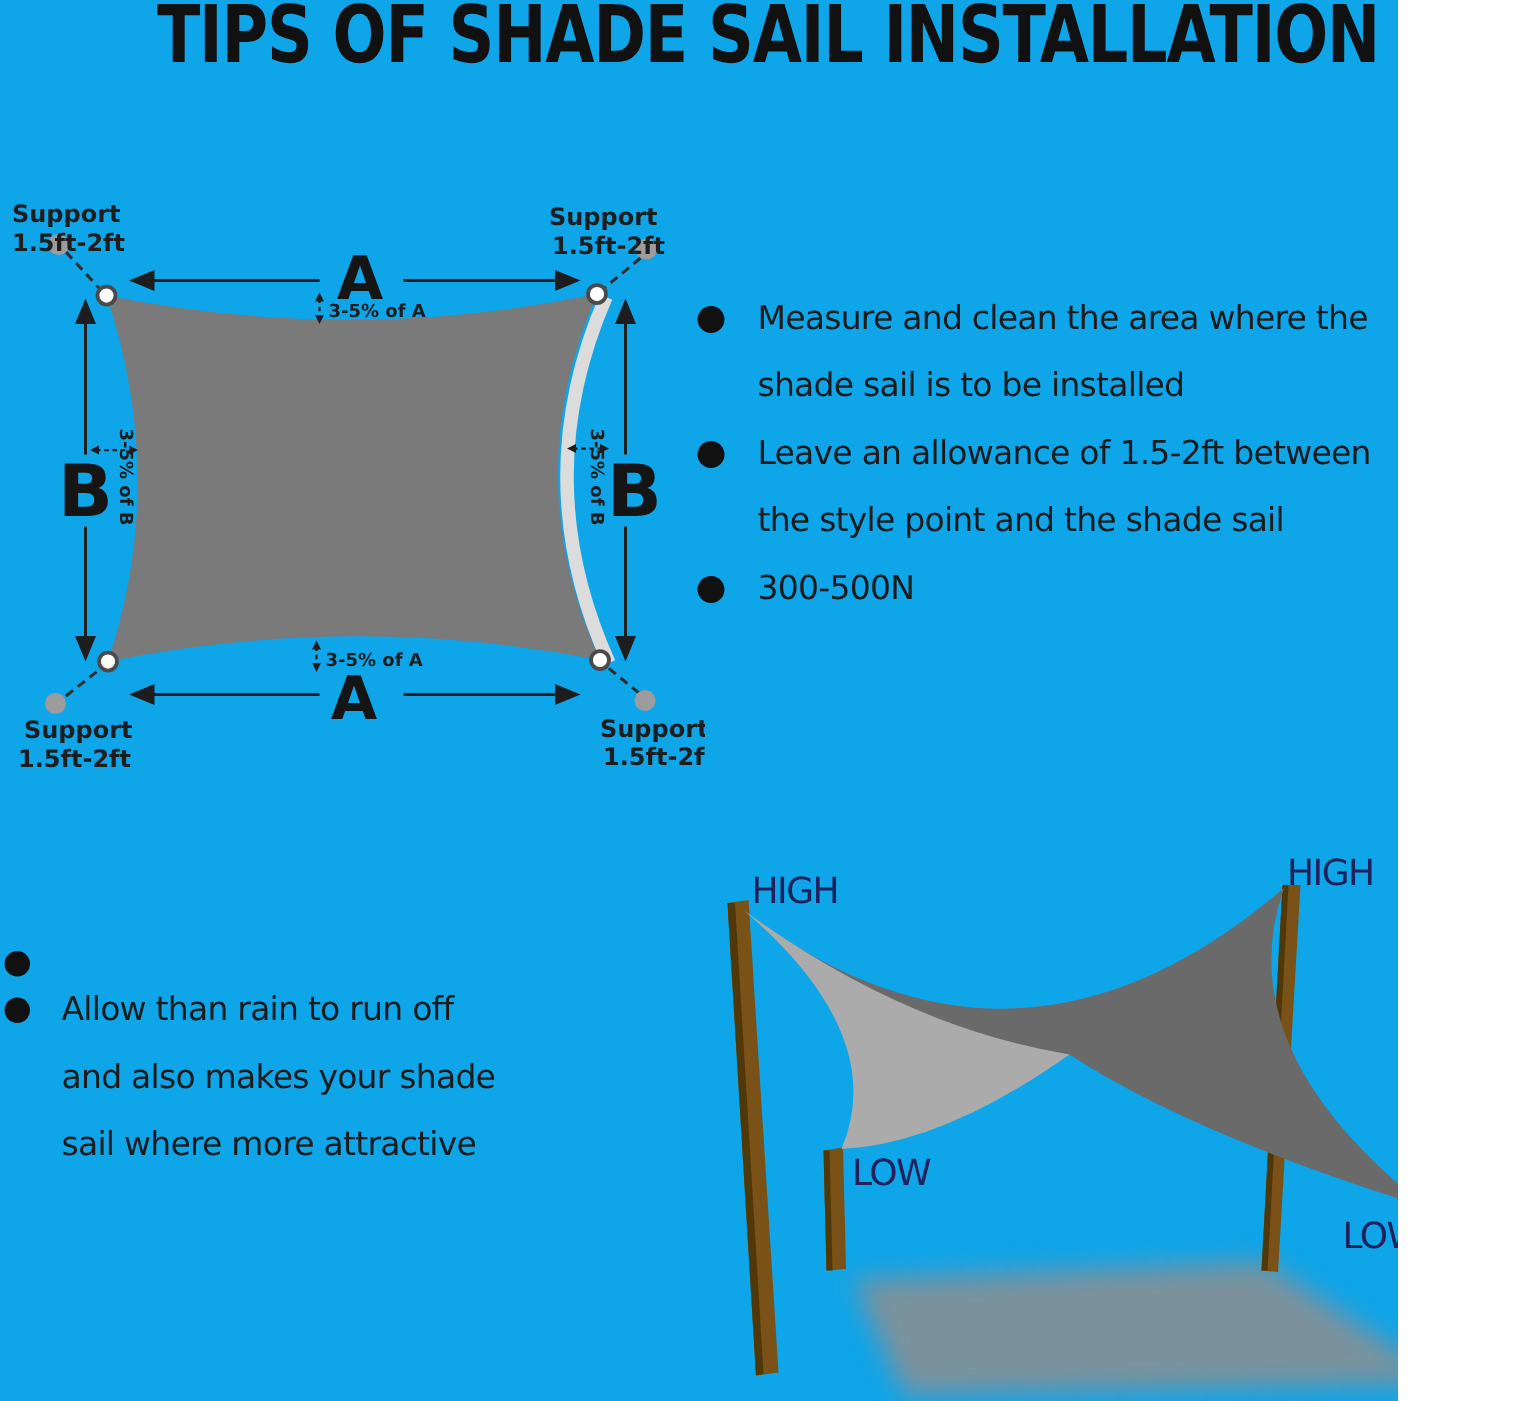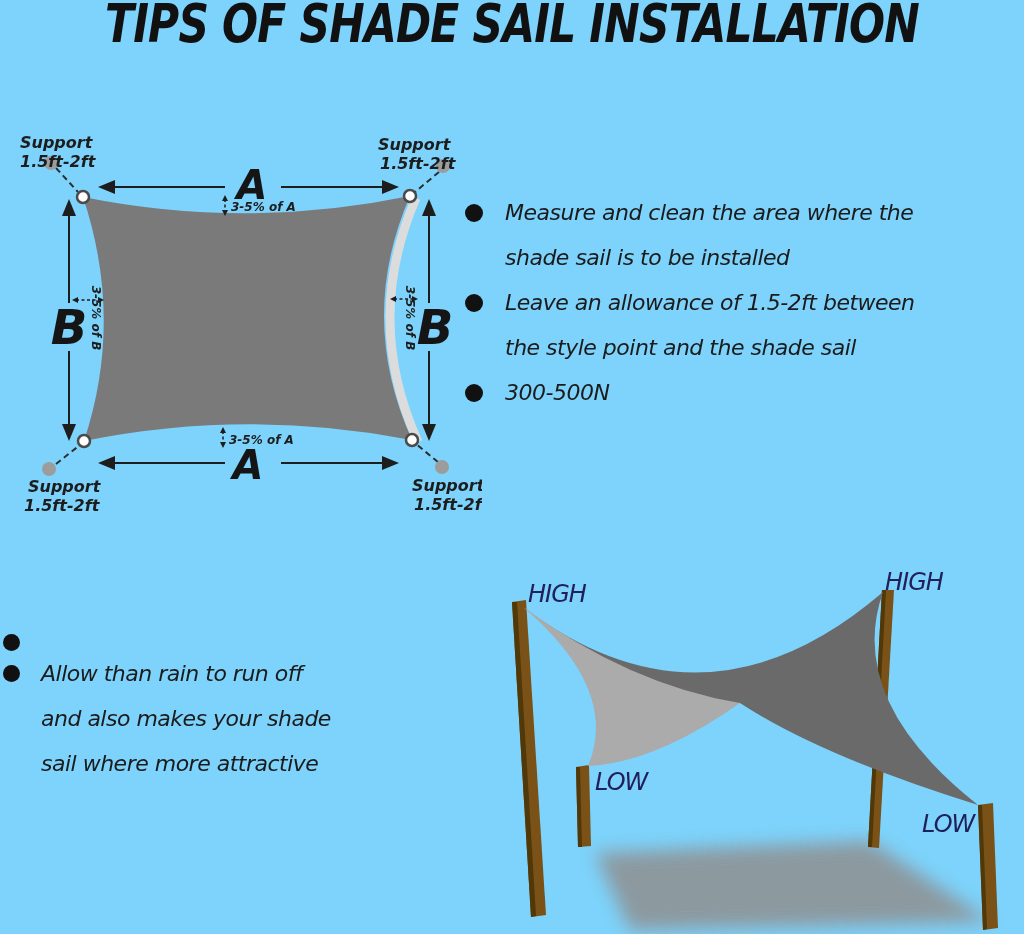"TIPS OF SHADE SAIL INSTALLATION" #page { background: #7dd3fc -> #0ea5e9; font-style: italic -> none; width: 1024px -> 932px }
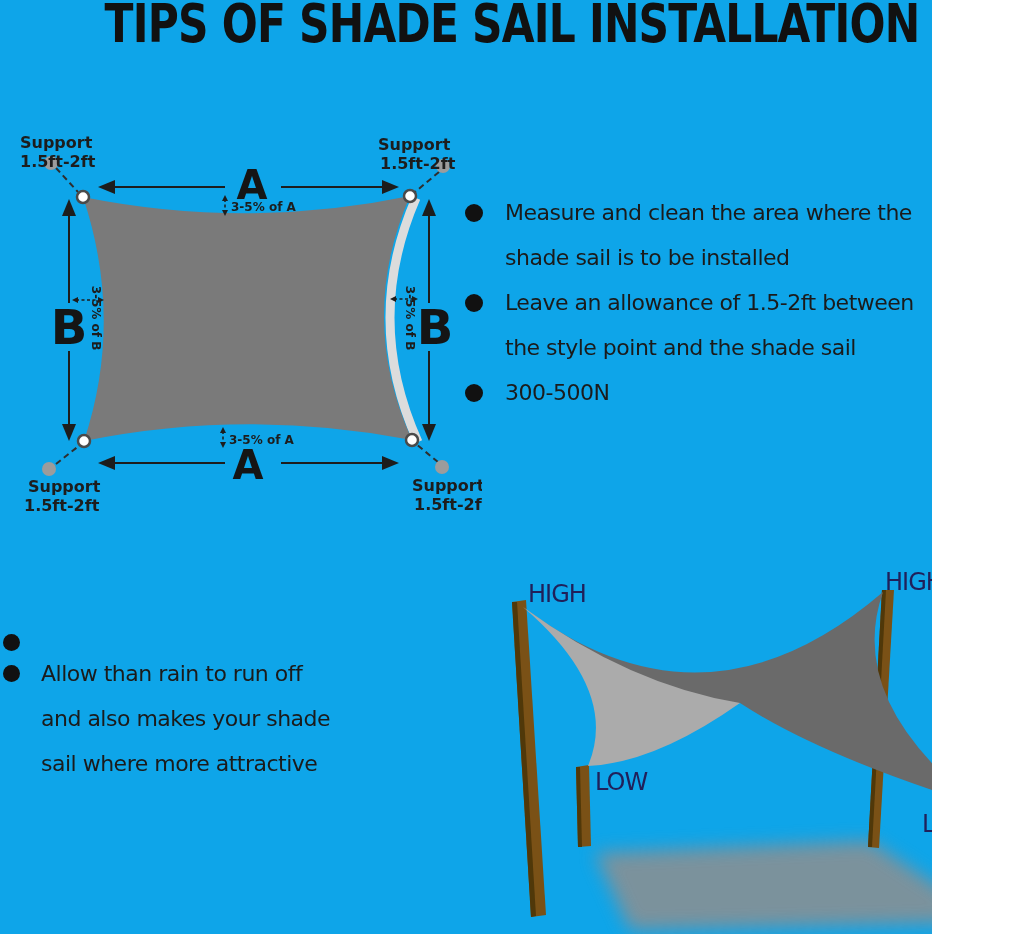"Support" #diagram-wrap { left: 12px -> 0px }
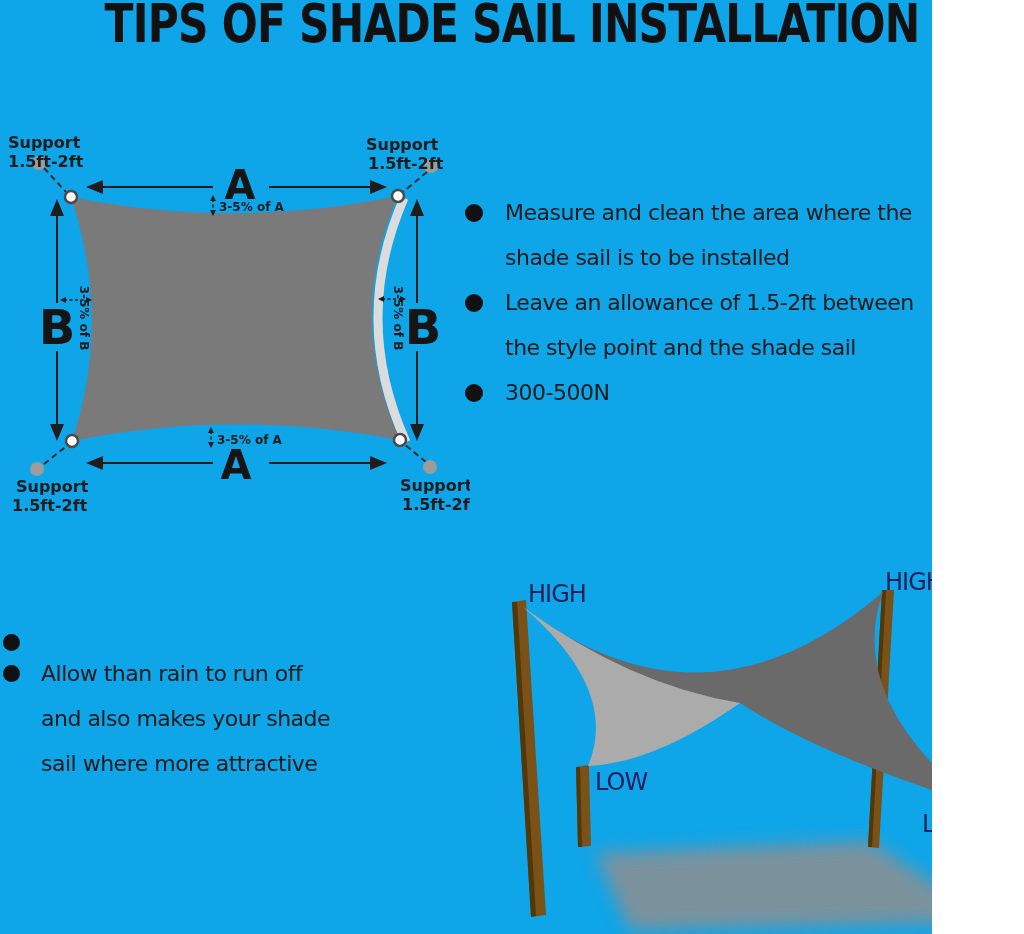"HIGH" #illu-wrap { left: 470px -> 443px }
